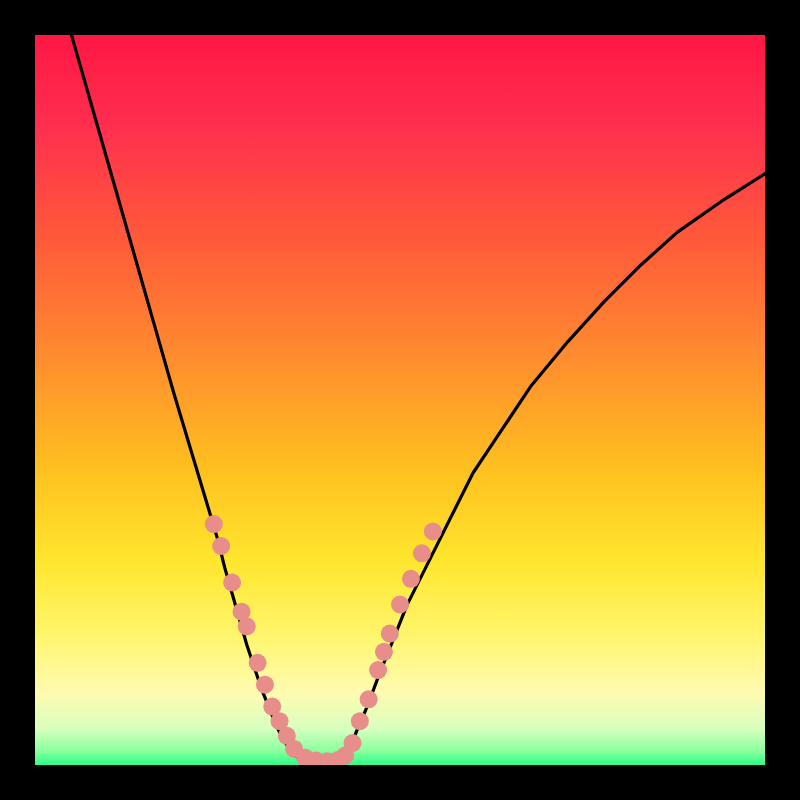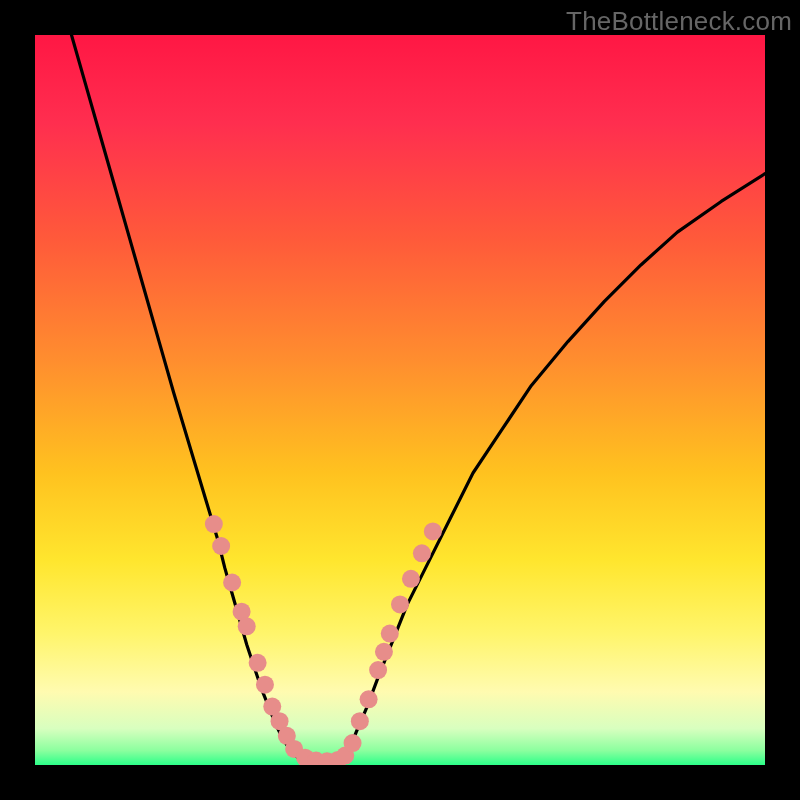"TheBottleneck.com" div.watermark { html: <div>TheBottleneck.com</div> -> none }
